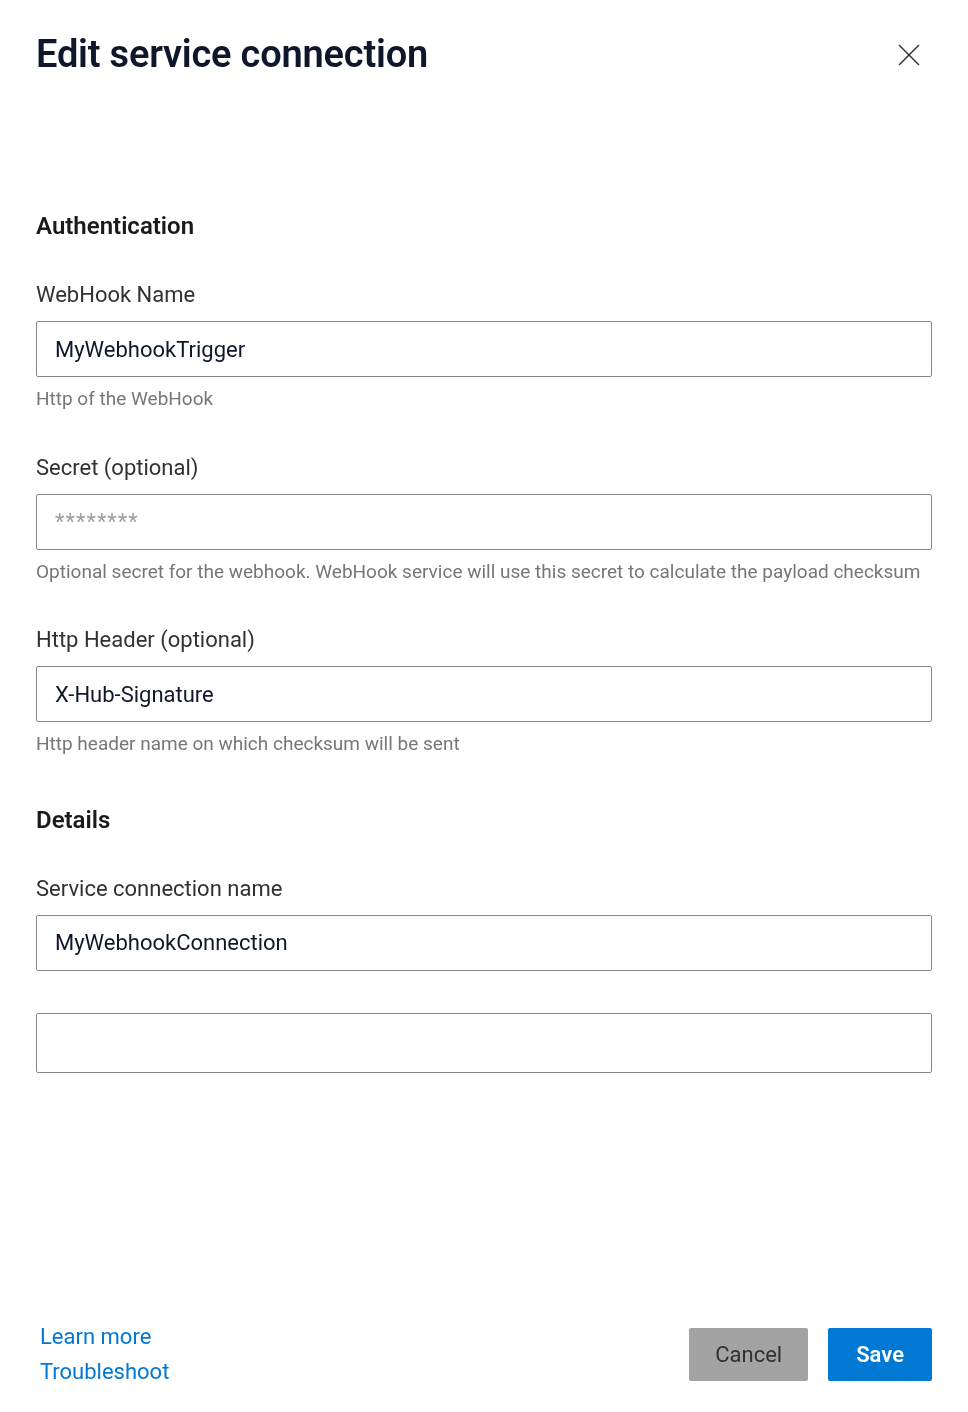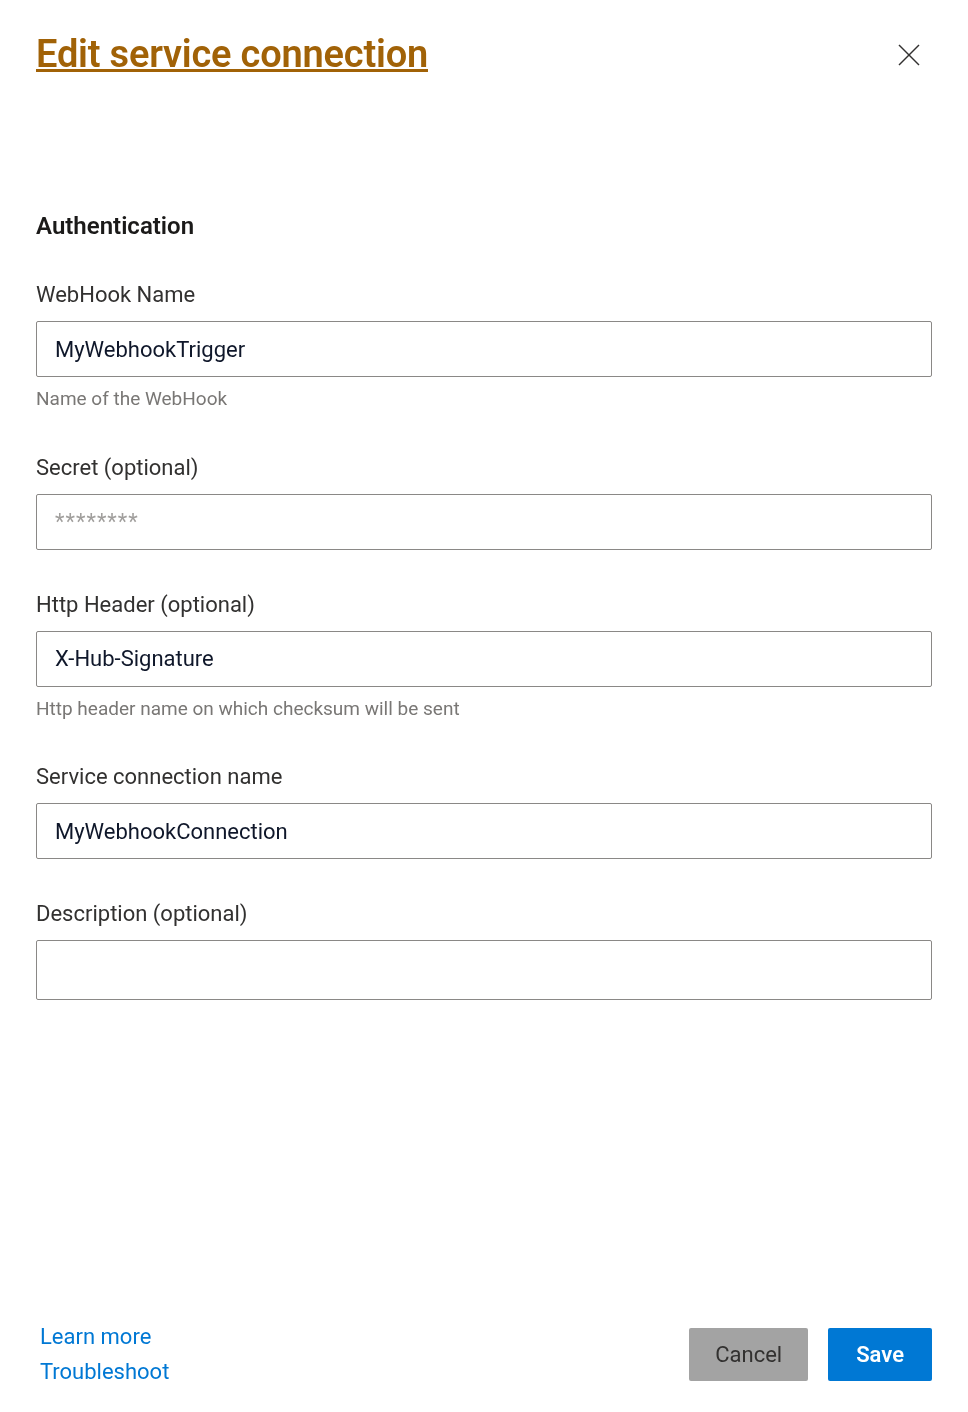"Edit service connection" .panel-title { color: #a16207 -> #0f172a; text-decoration: underline -> none }
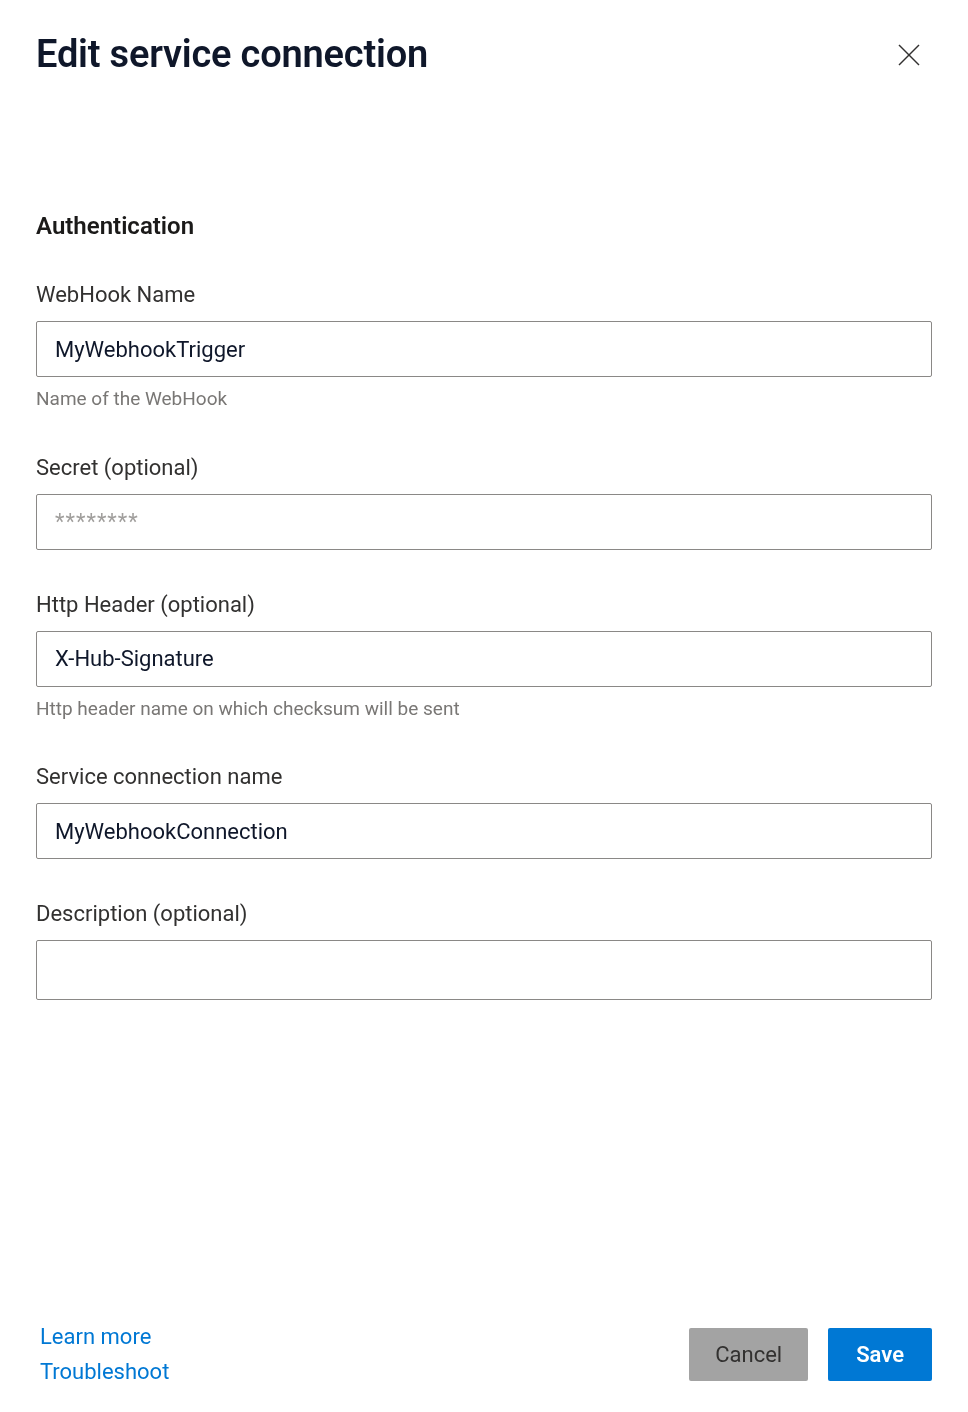"Name of the WebHook" div.helper-text { text: Name -> Http }
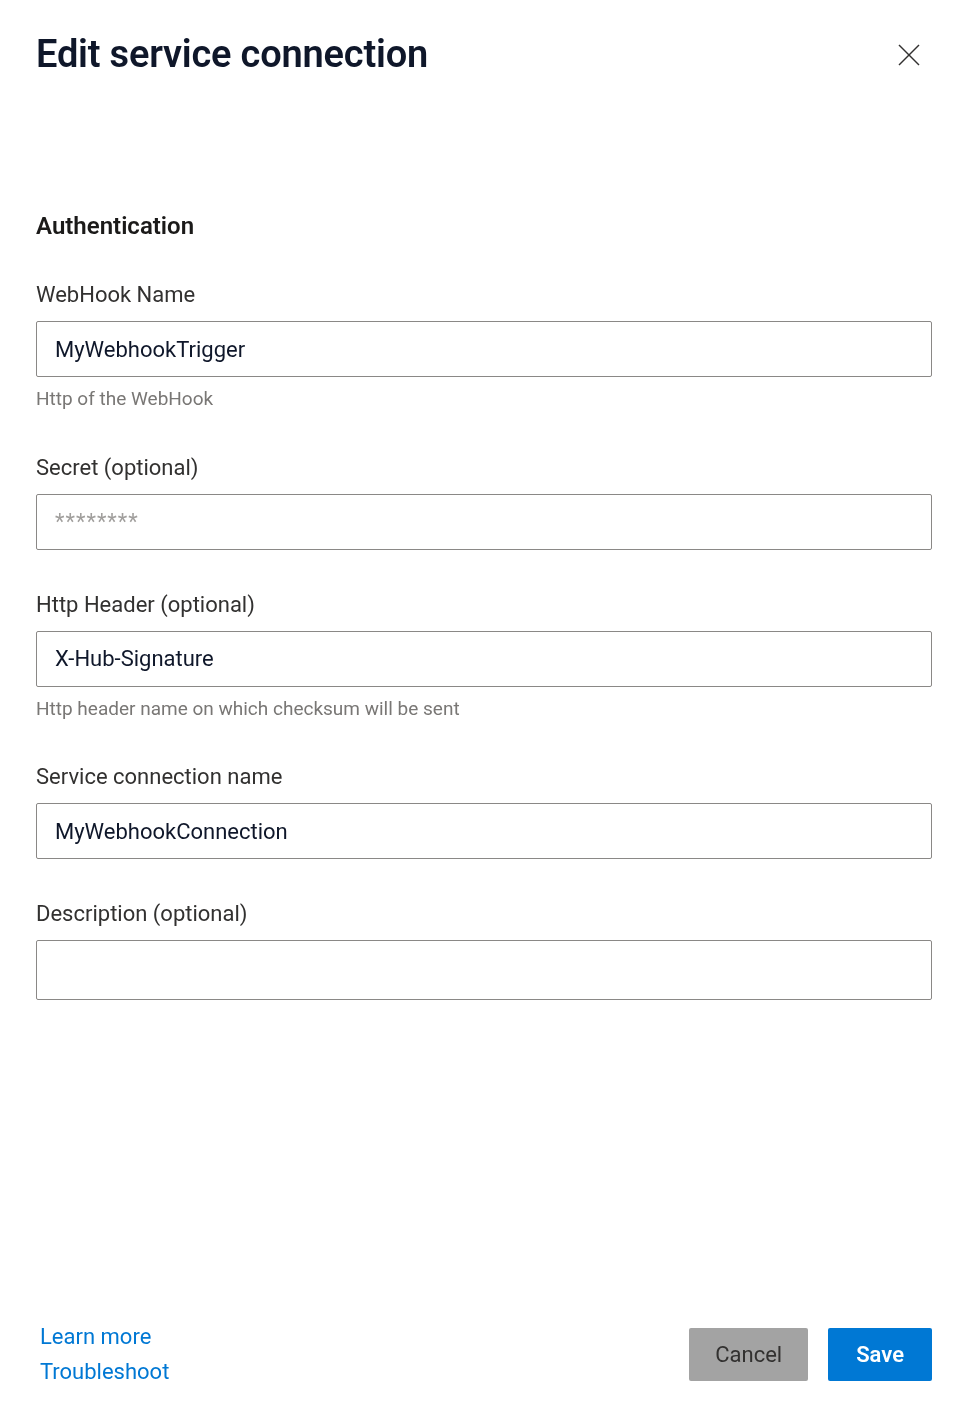"Optional secret for the webhook." div.helper-text { html: none -> <div>Optional secret for the webhook. WebHook service will use this secret to calculate the payload checksum</div> }
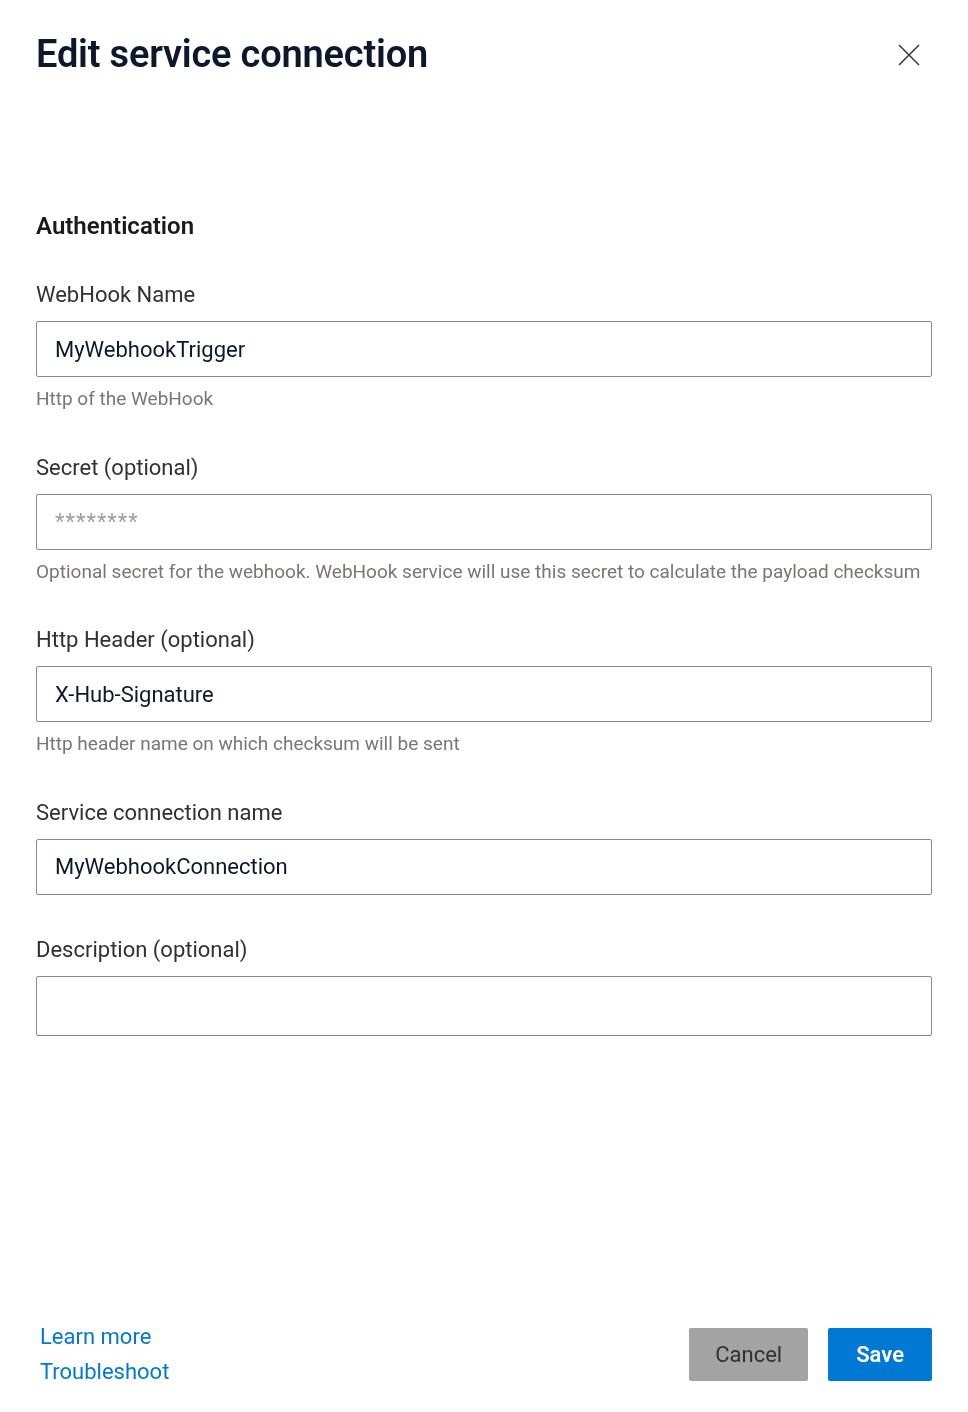"Details" h2.section-heading { html: none -> <h2>Details</h2> }
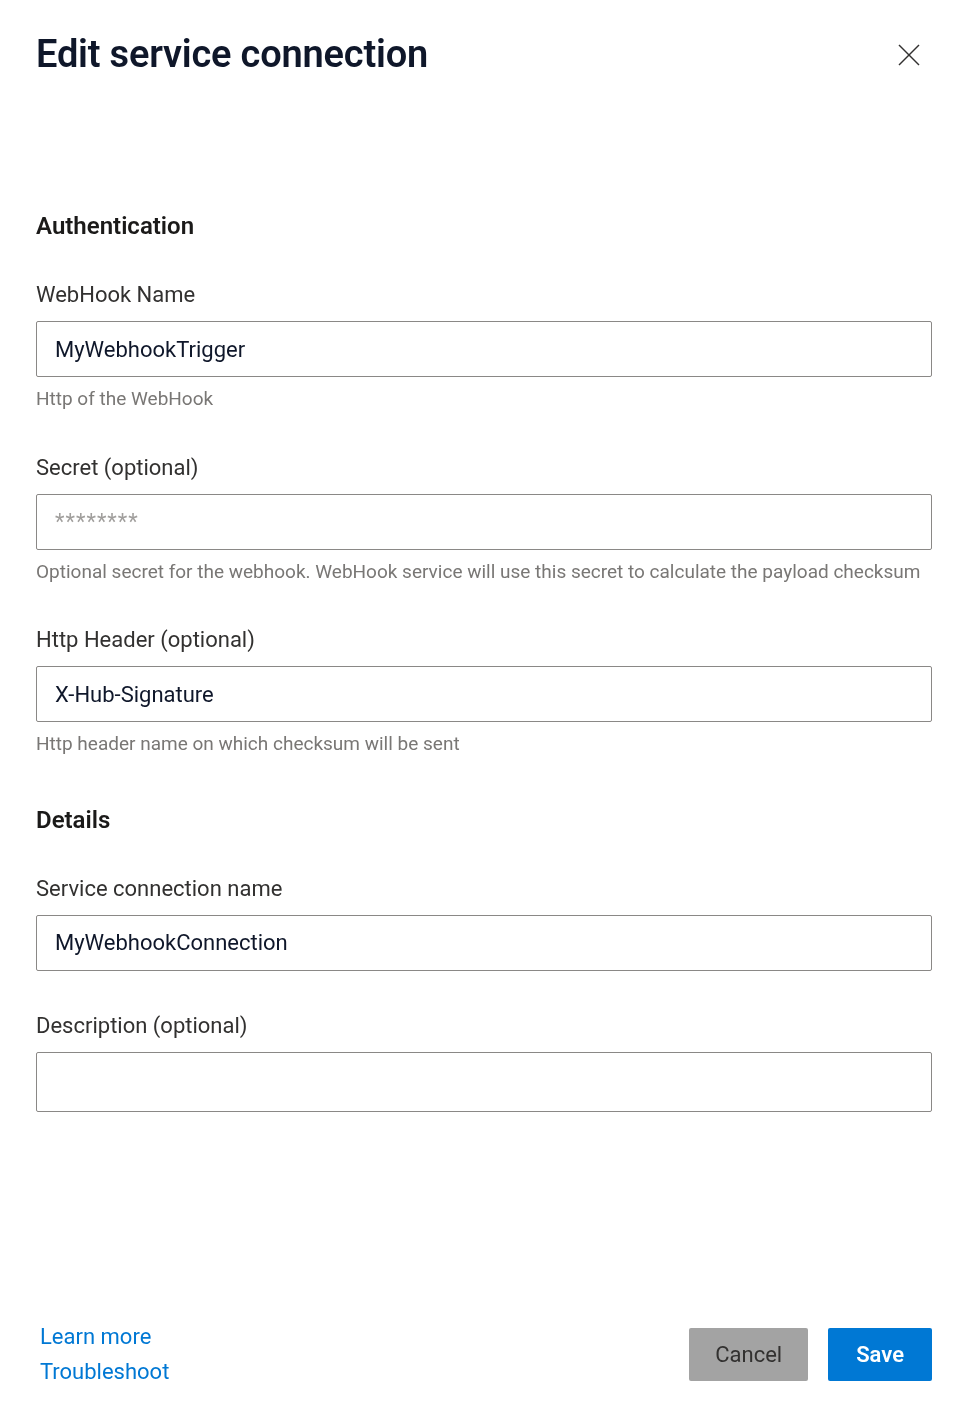"Description (optional)" label.field-label { html: <label>Description (optional)</label> -> none }
